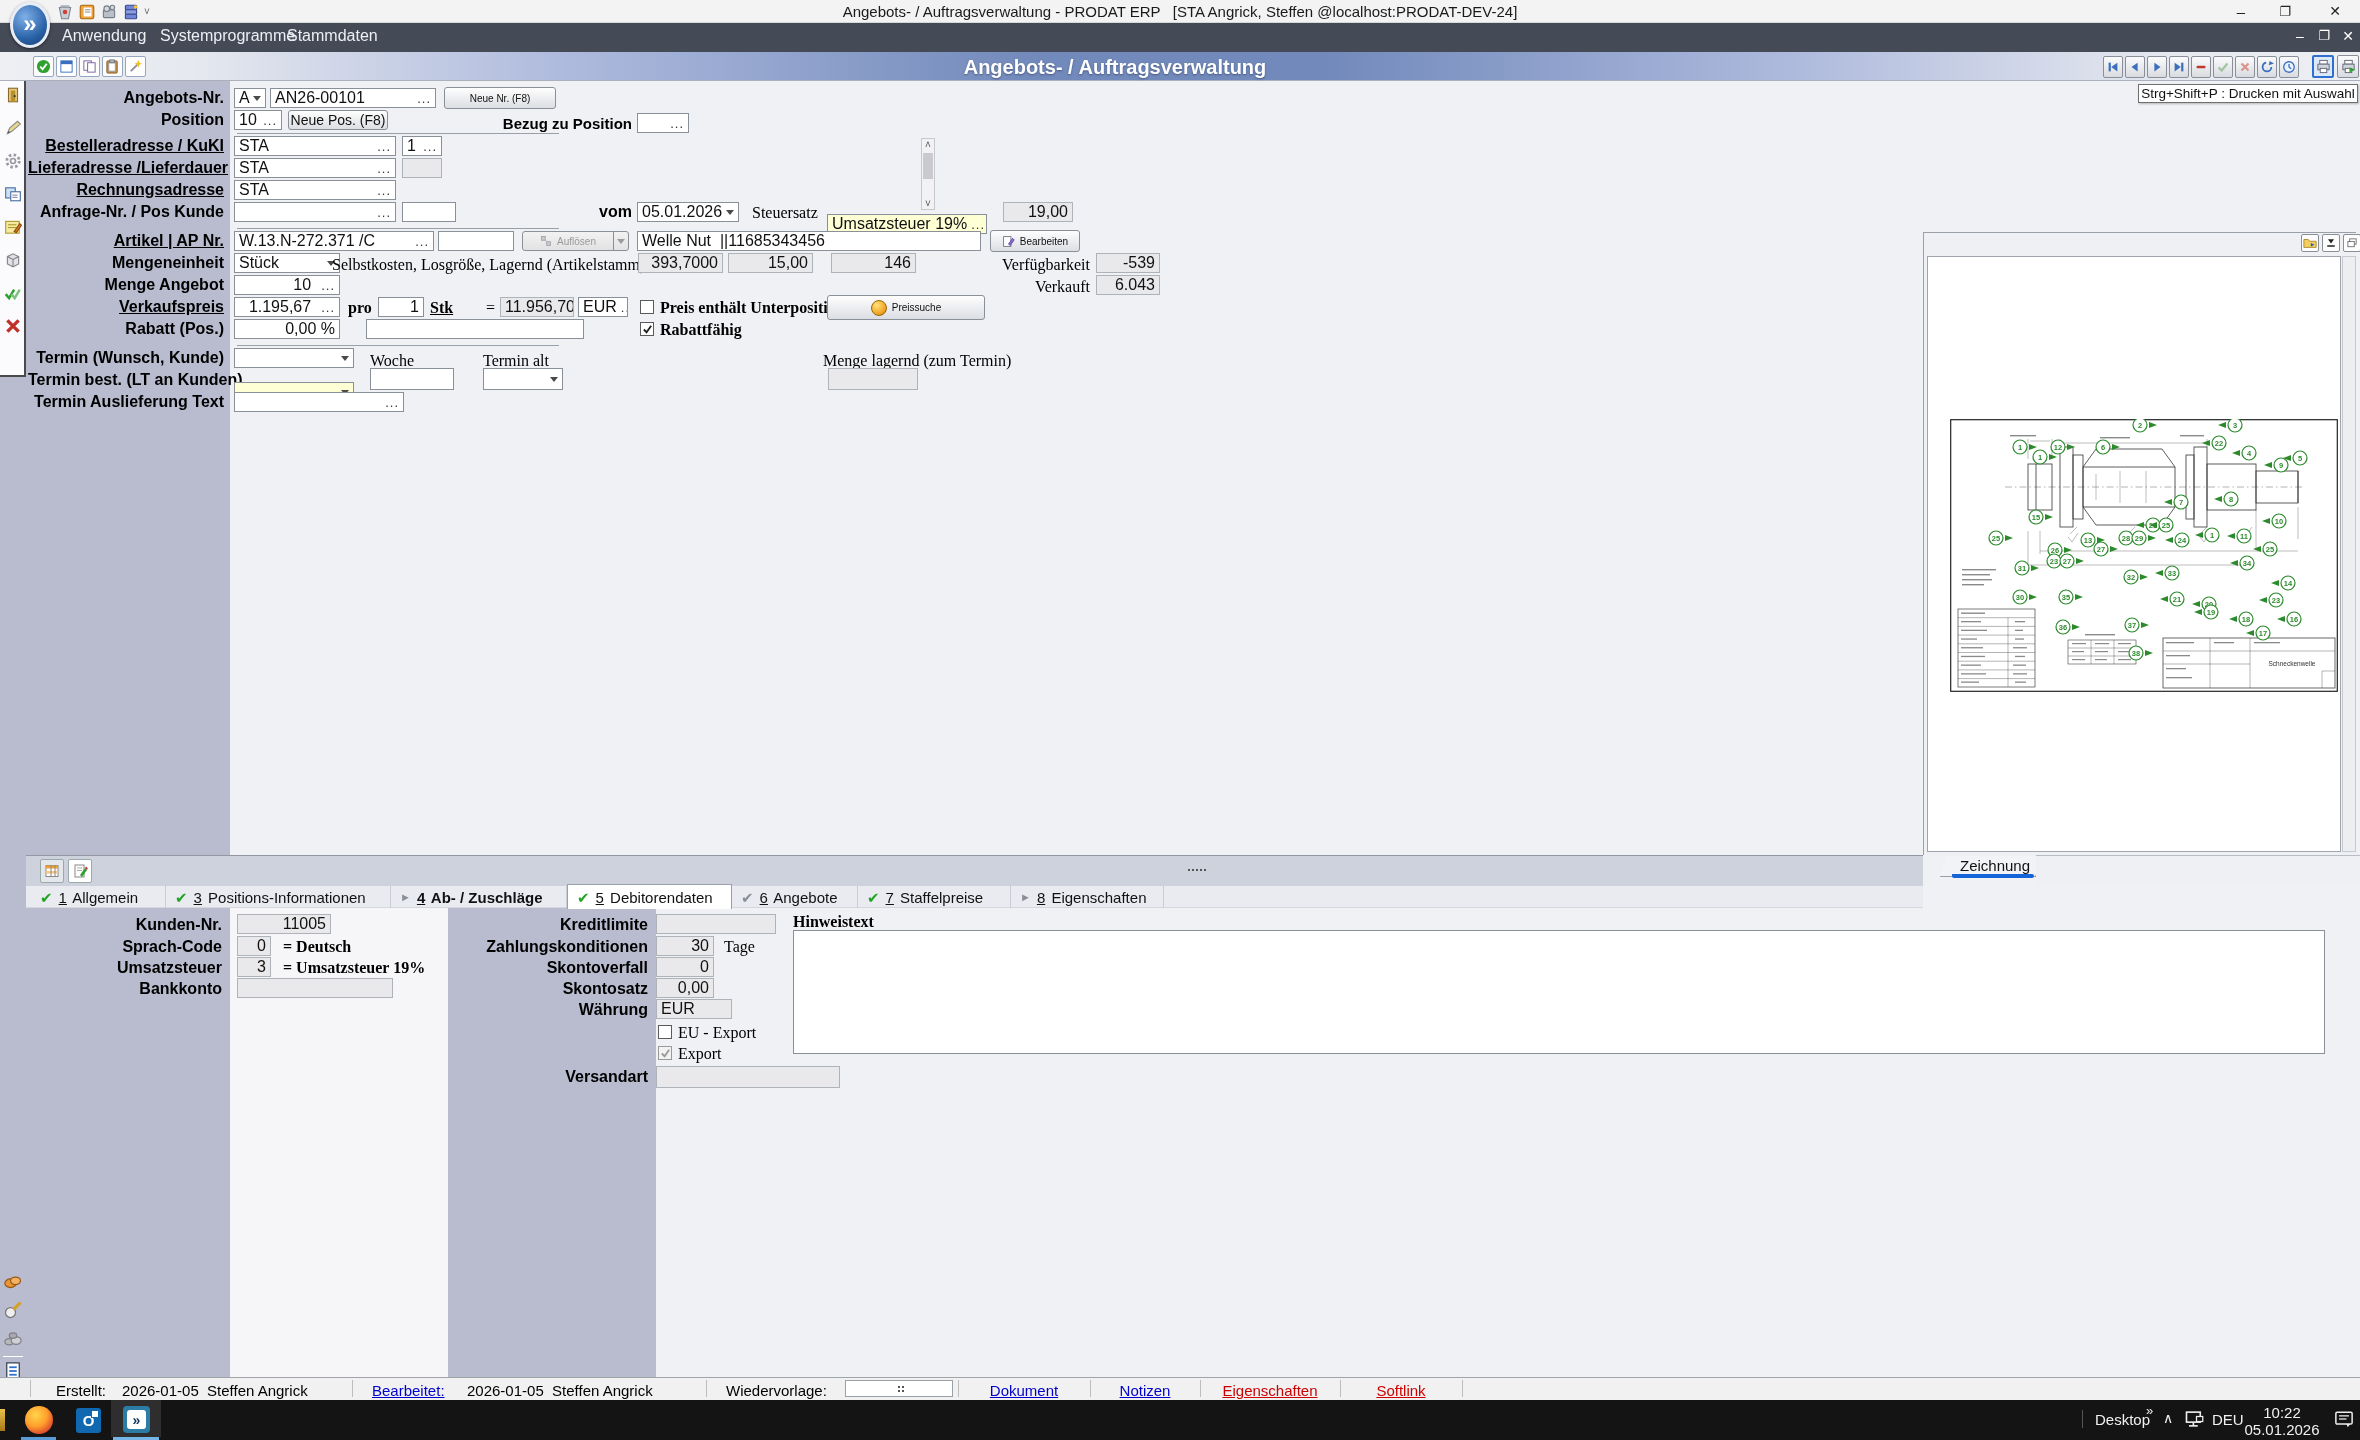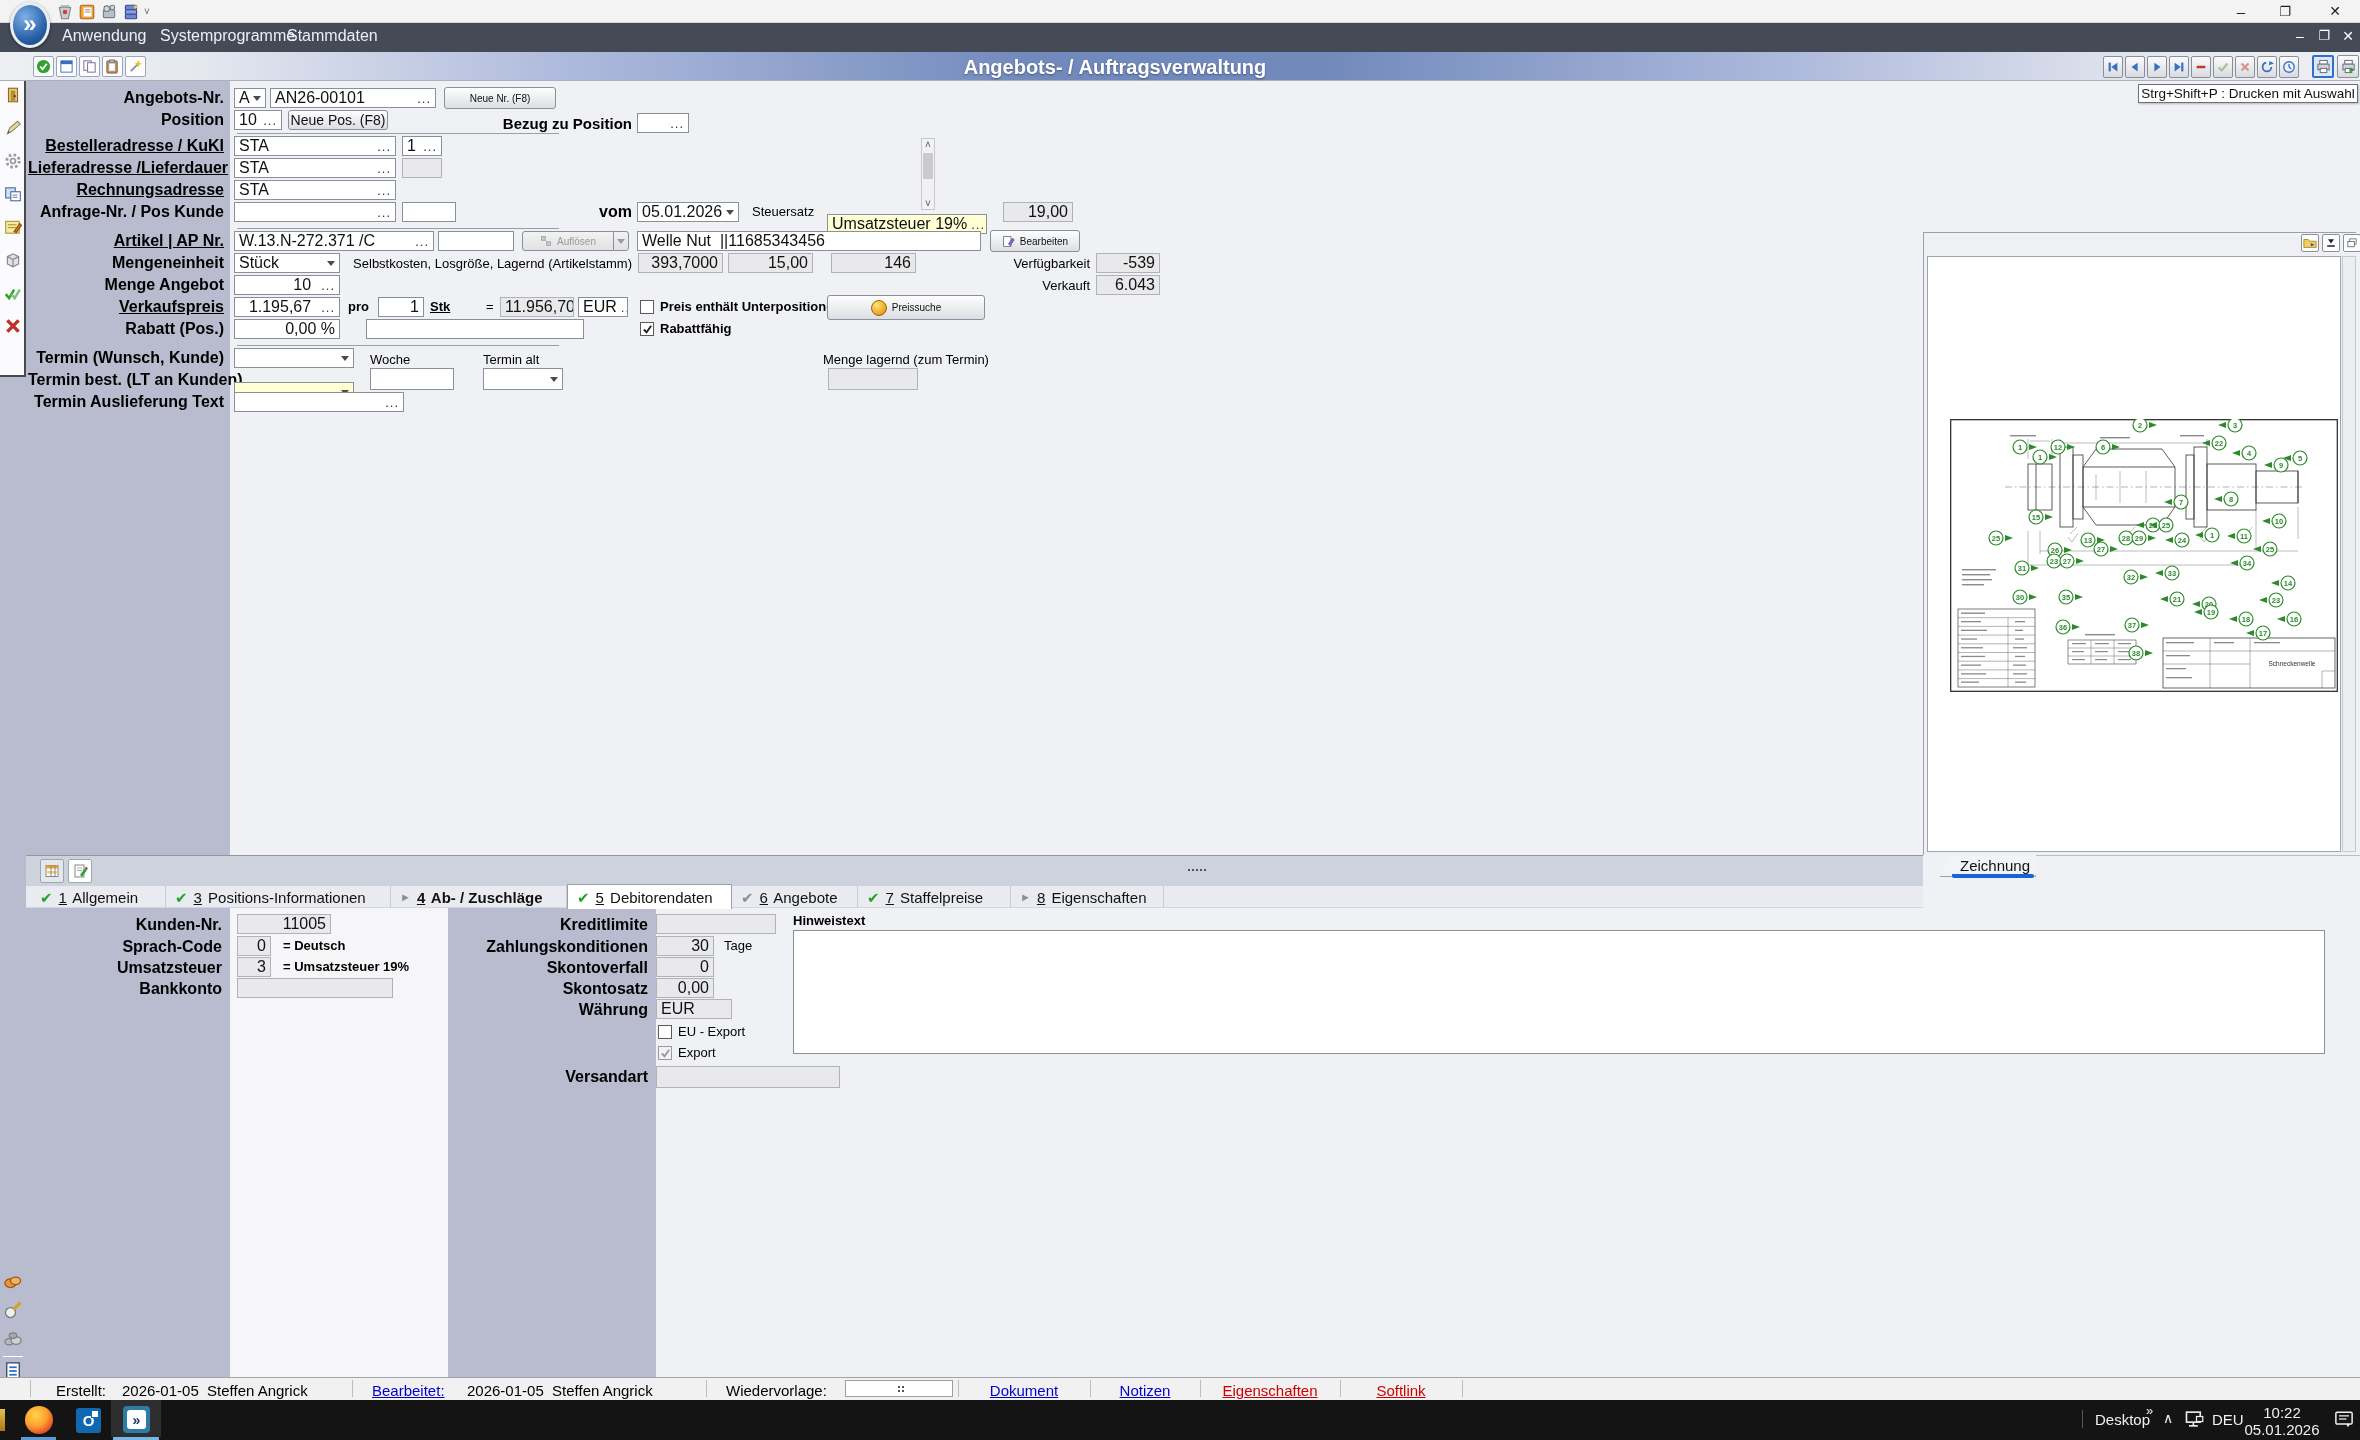"Angebots- / Auftragsverwaltung - PRODAT" div.a { html: none -> <div>Angebots- / Auftragsverwaltung - PRODAT ERP [STA Angrick, Steffen @localhost:PRODAT-DEV-24]</div> }
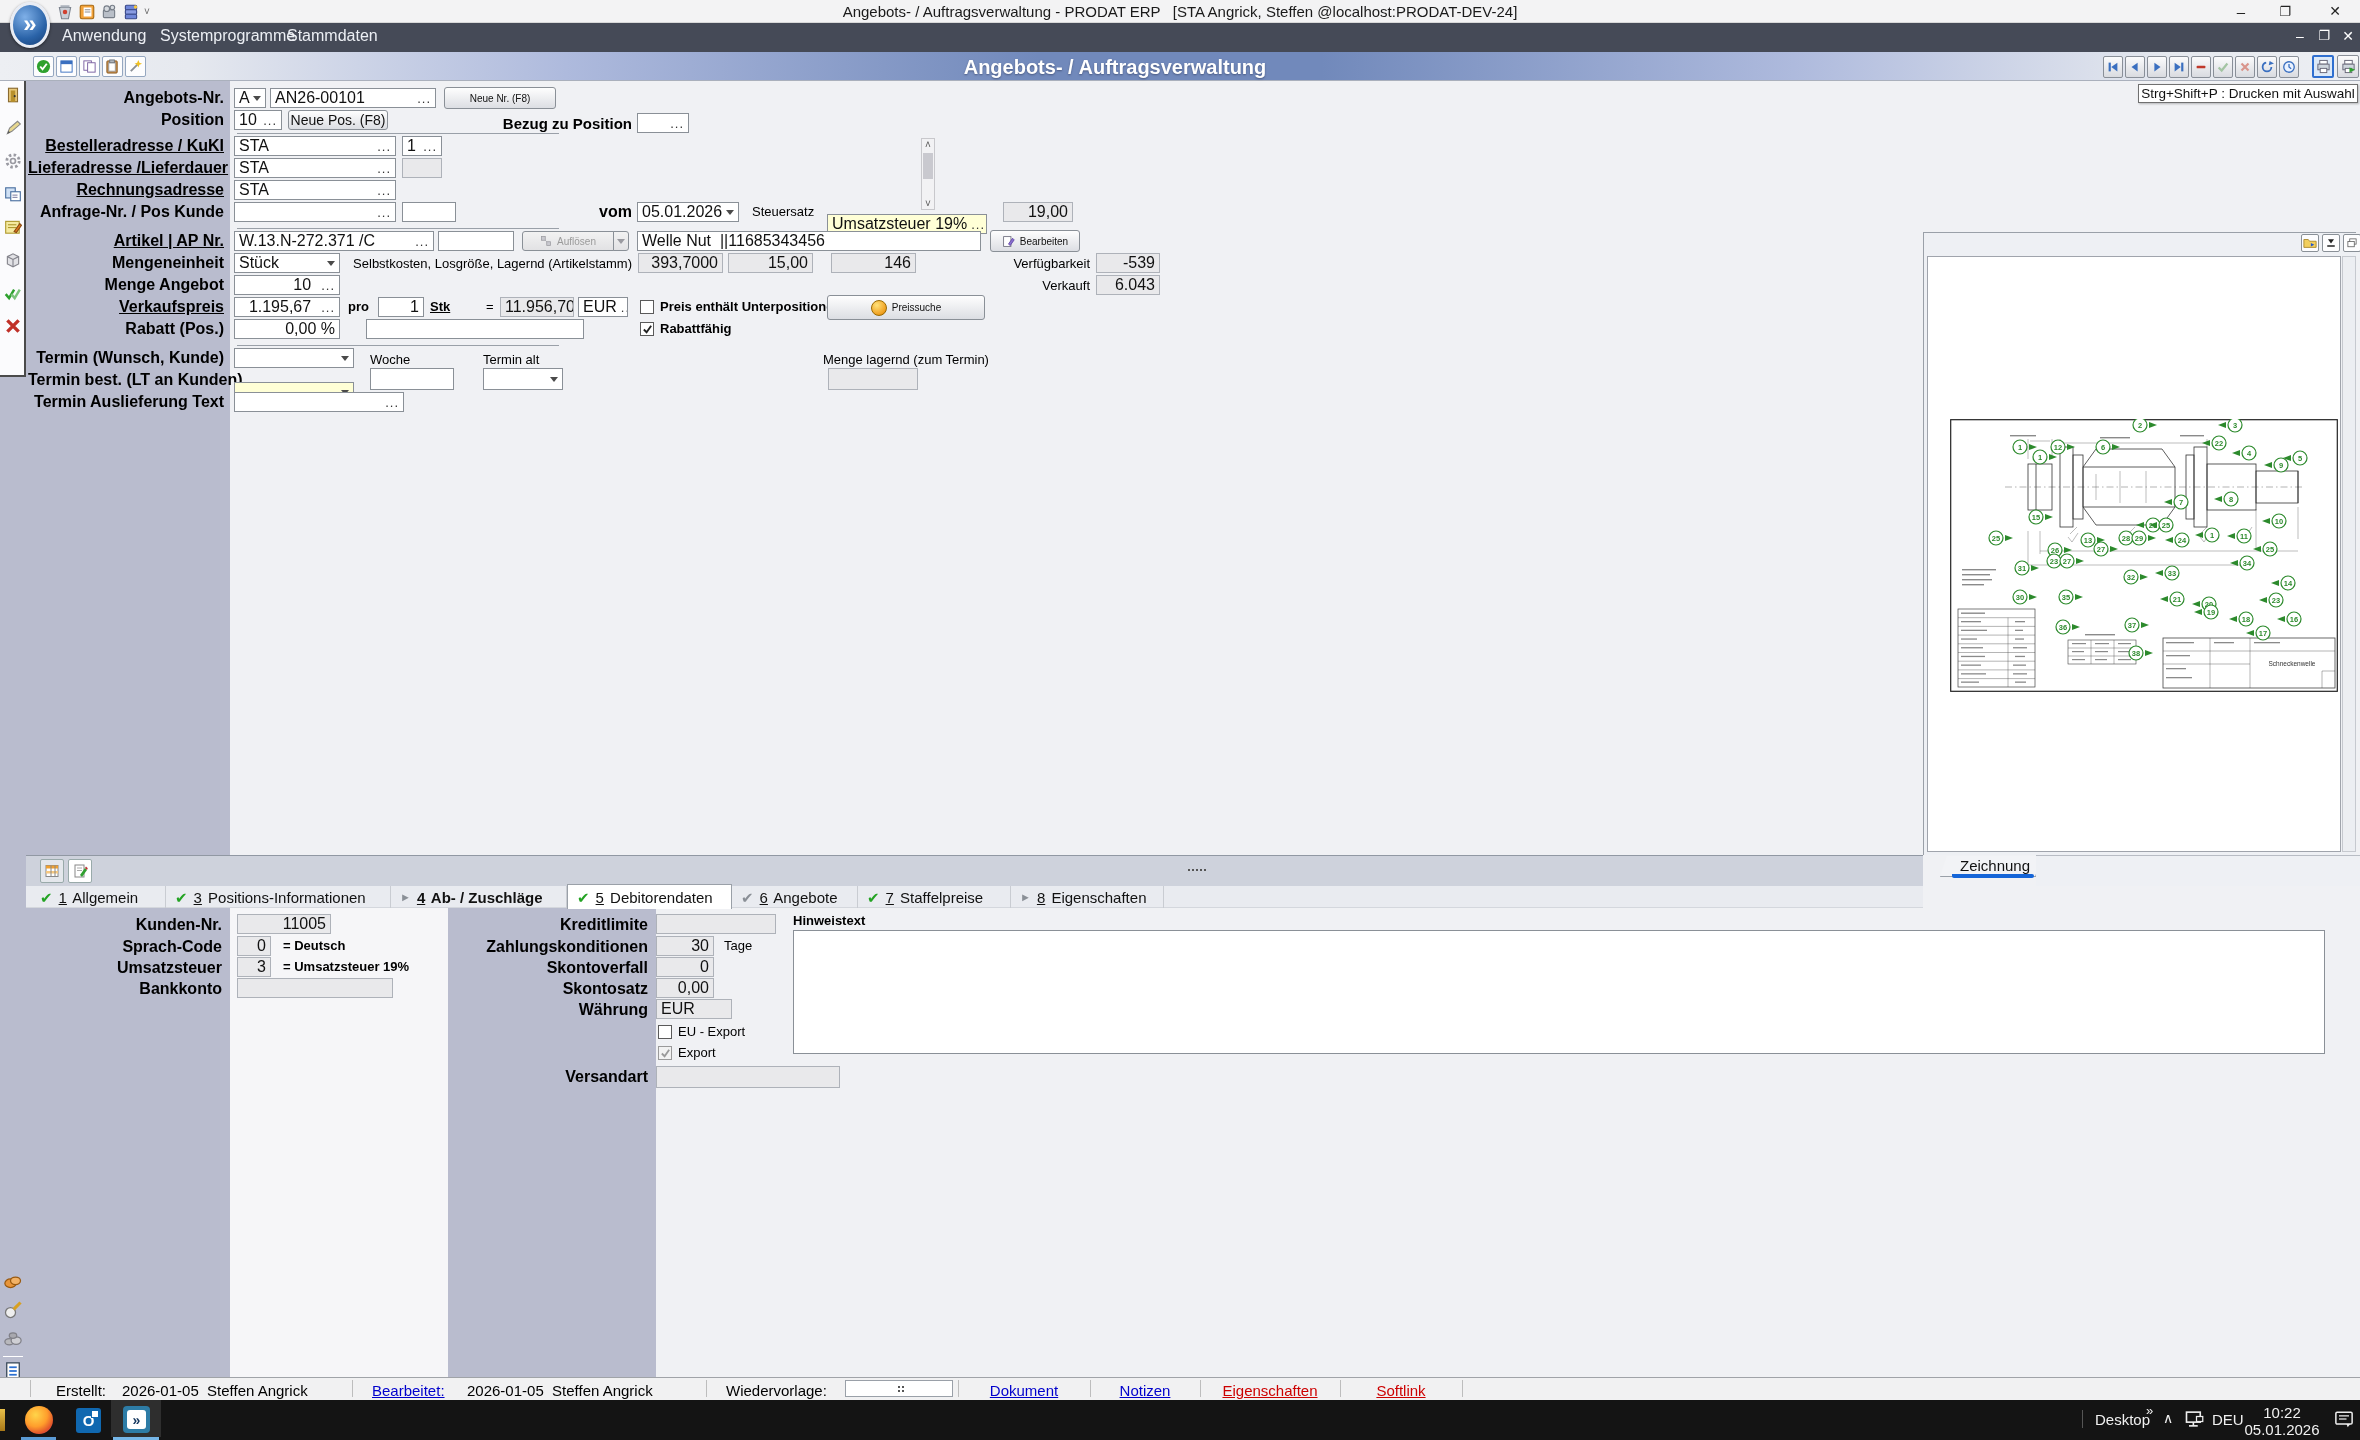"Steuersatz" .sl { font-family: none -> Liberation Serif, serif; font-size: 13px -> 16px }
